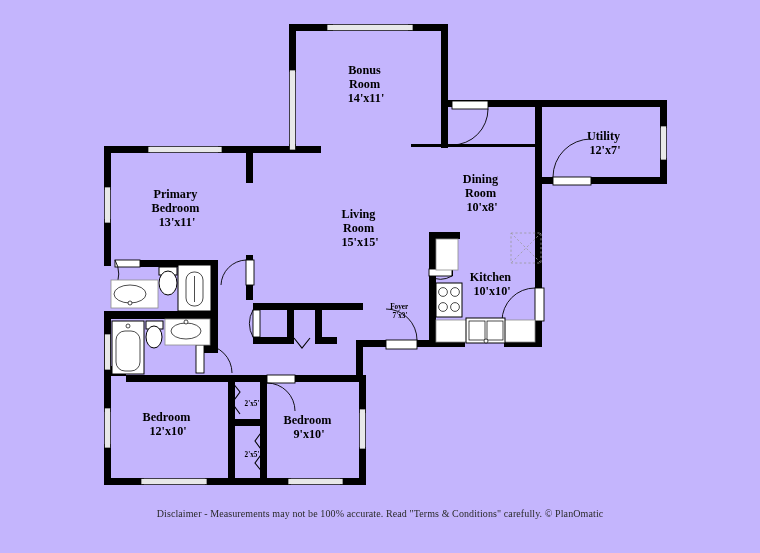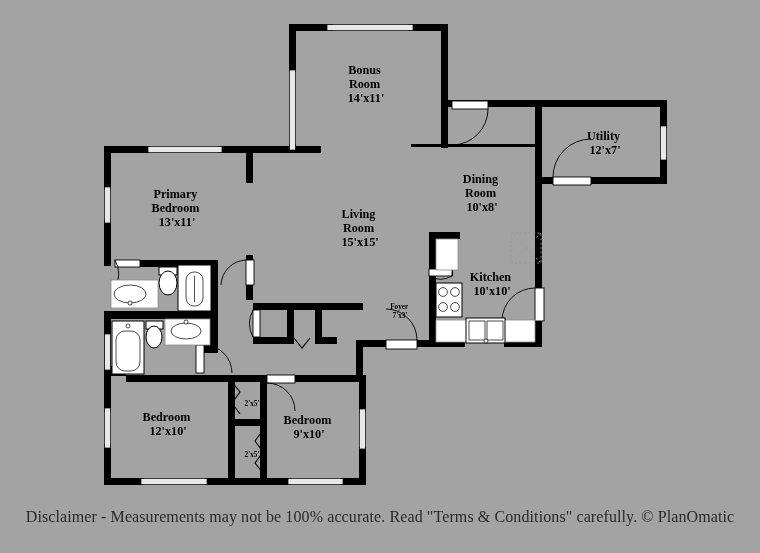"Bonus Room 14'x11'" #plan-root { background: #a3a3a3 -> #c4b5fd }
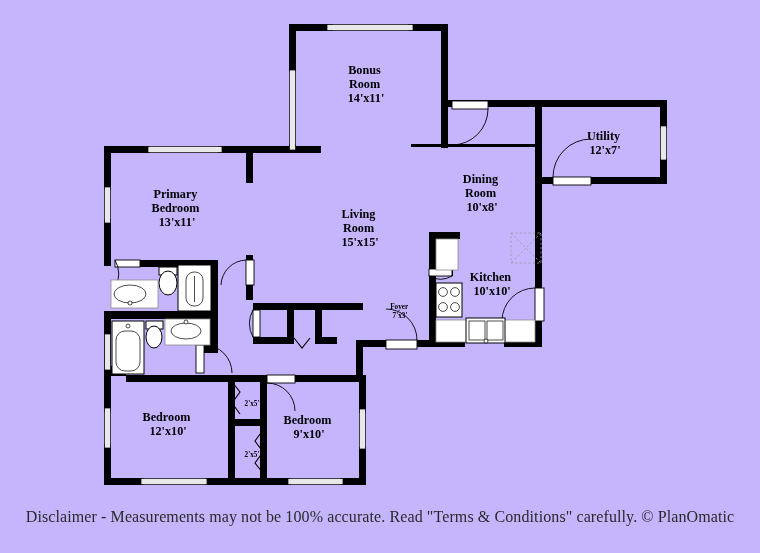"Disclaimer - Measurements may not" .disclaimer { font-size: 16px -> 10px }
